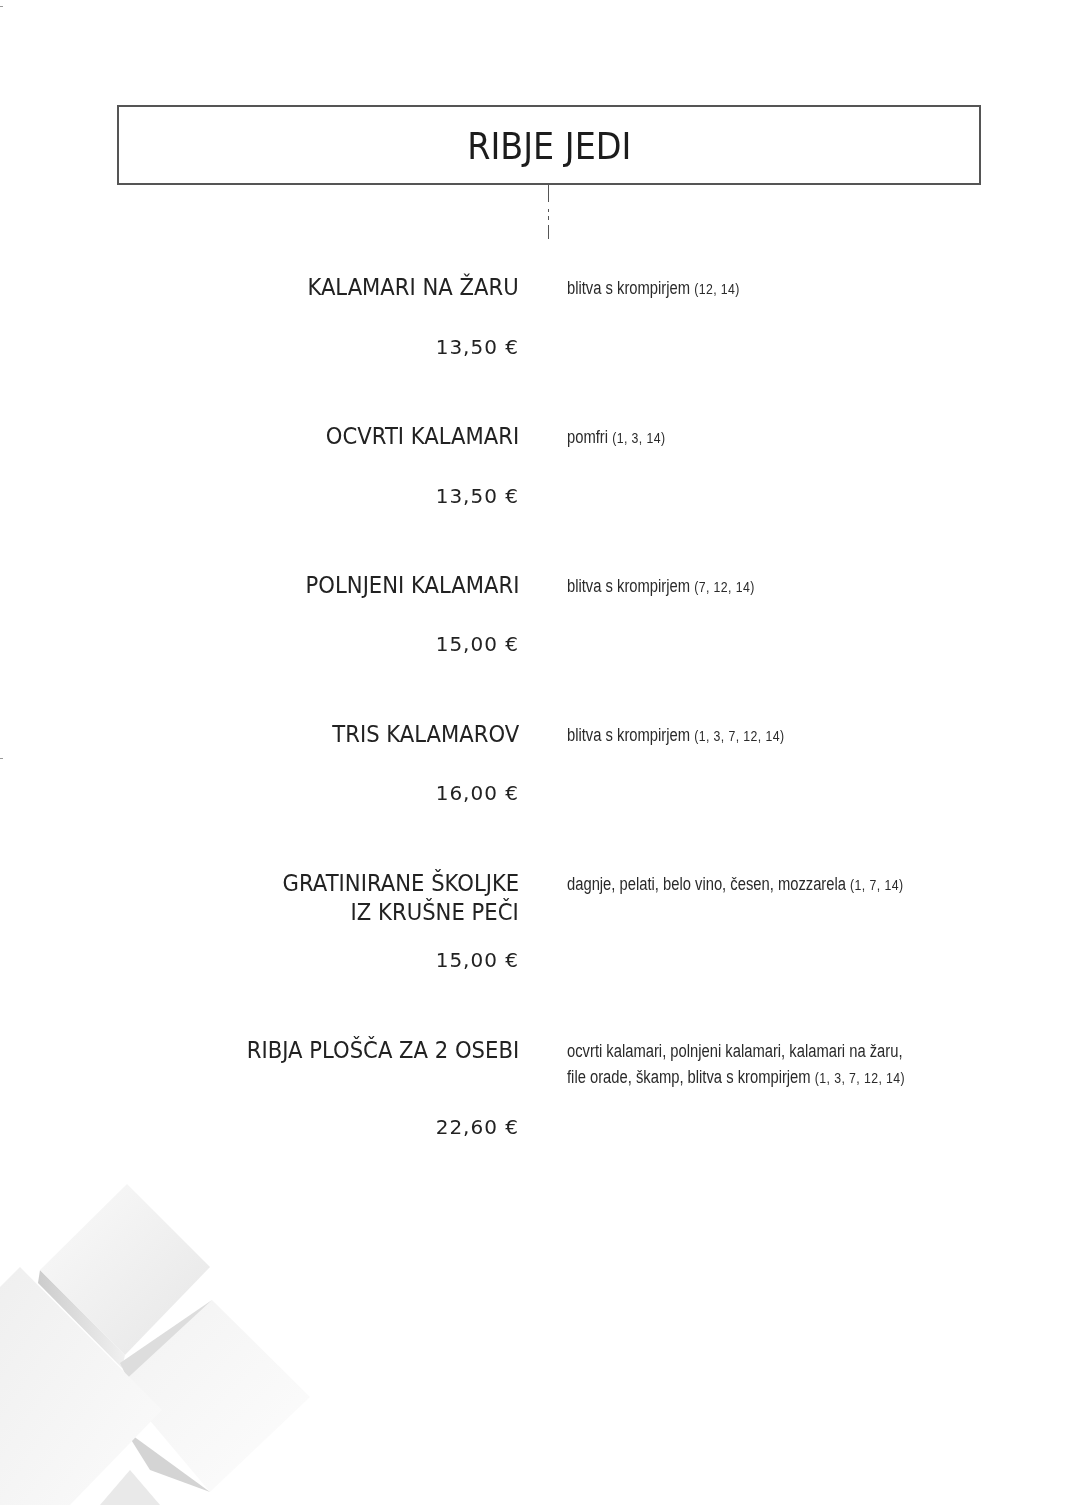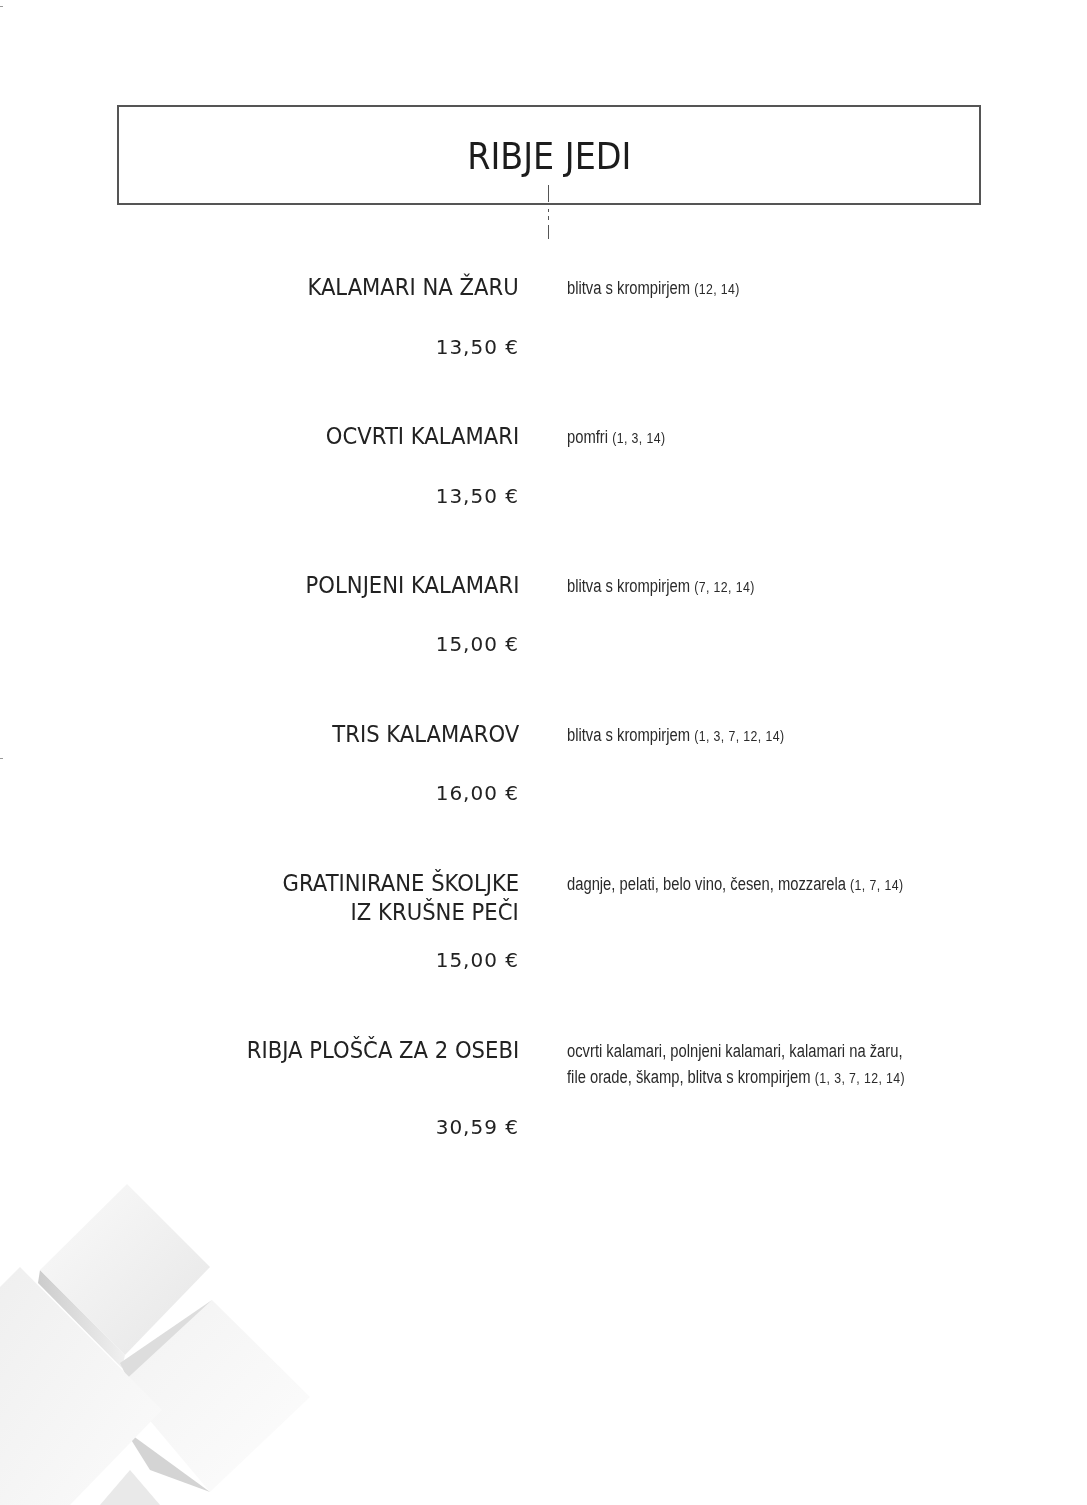"RIBJE JEDI" .title-box { height: 100px -> 80px }
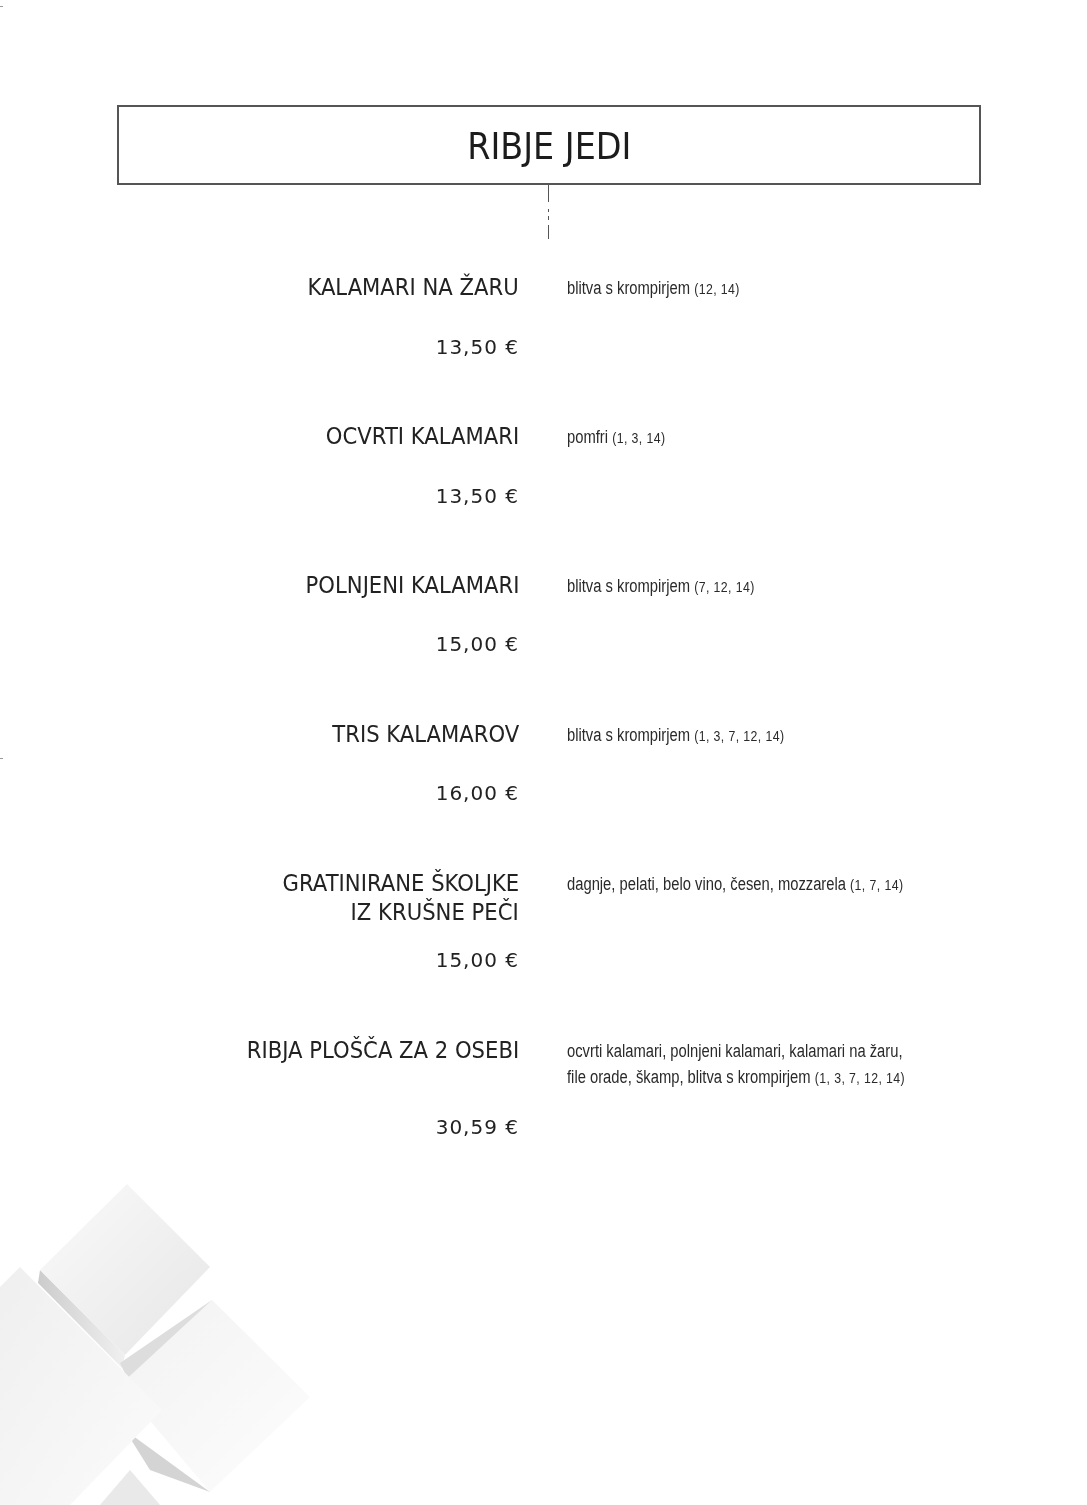"30,59 €" div.item-price { text: 30,59 -> 22,60 }
